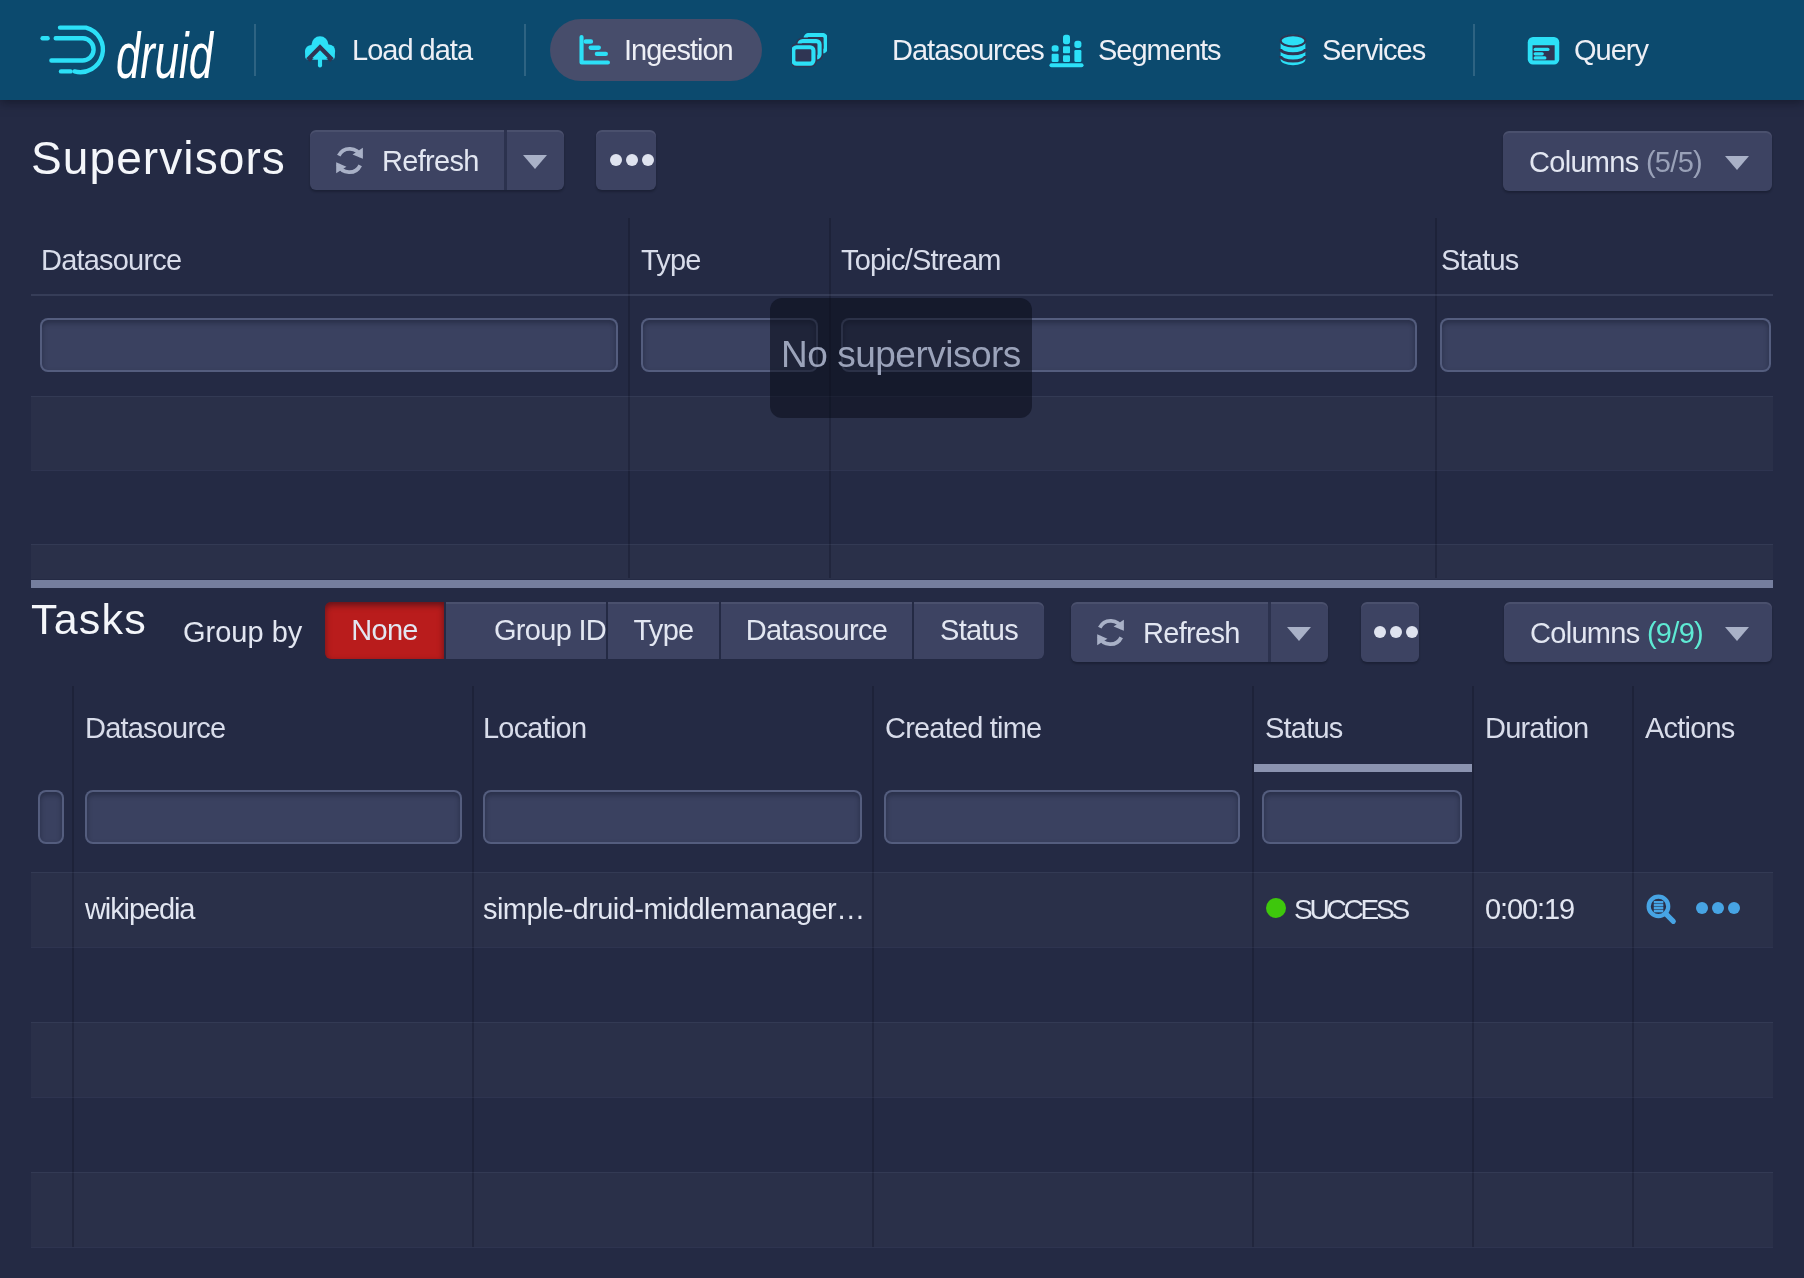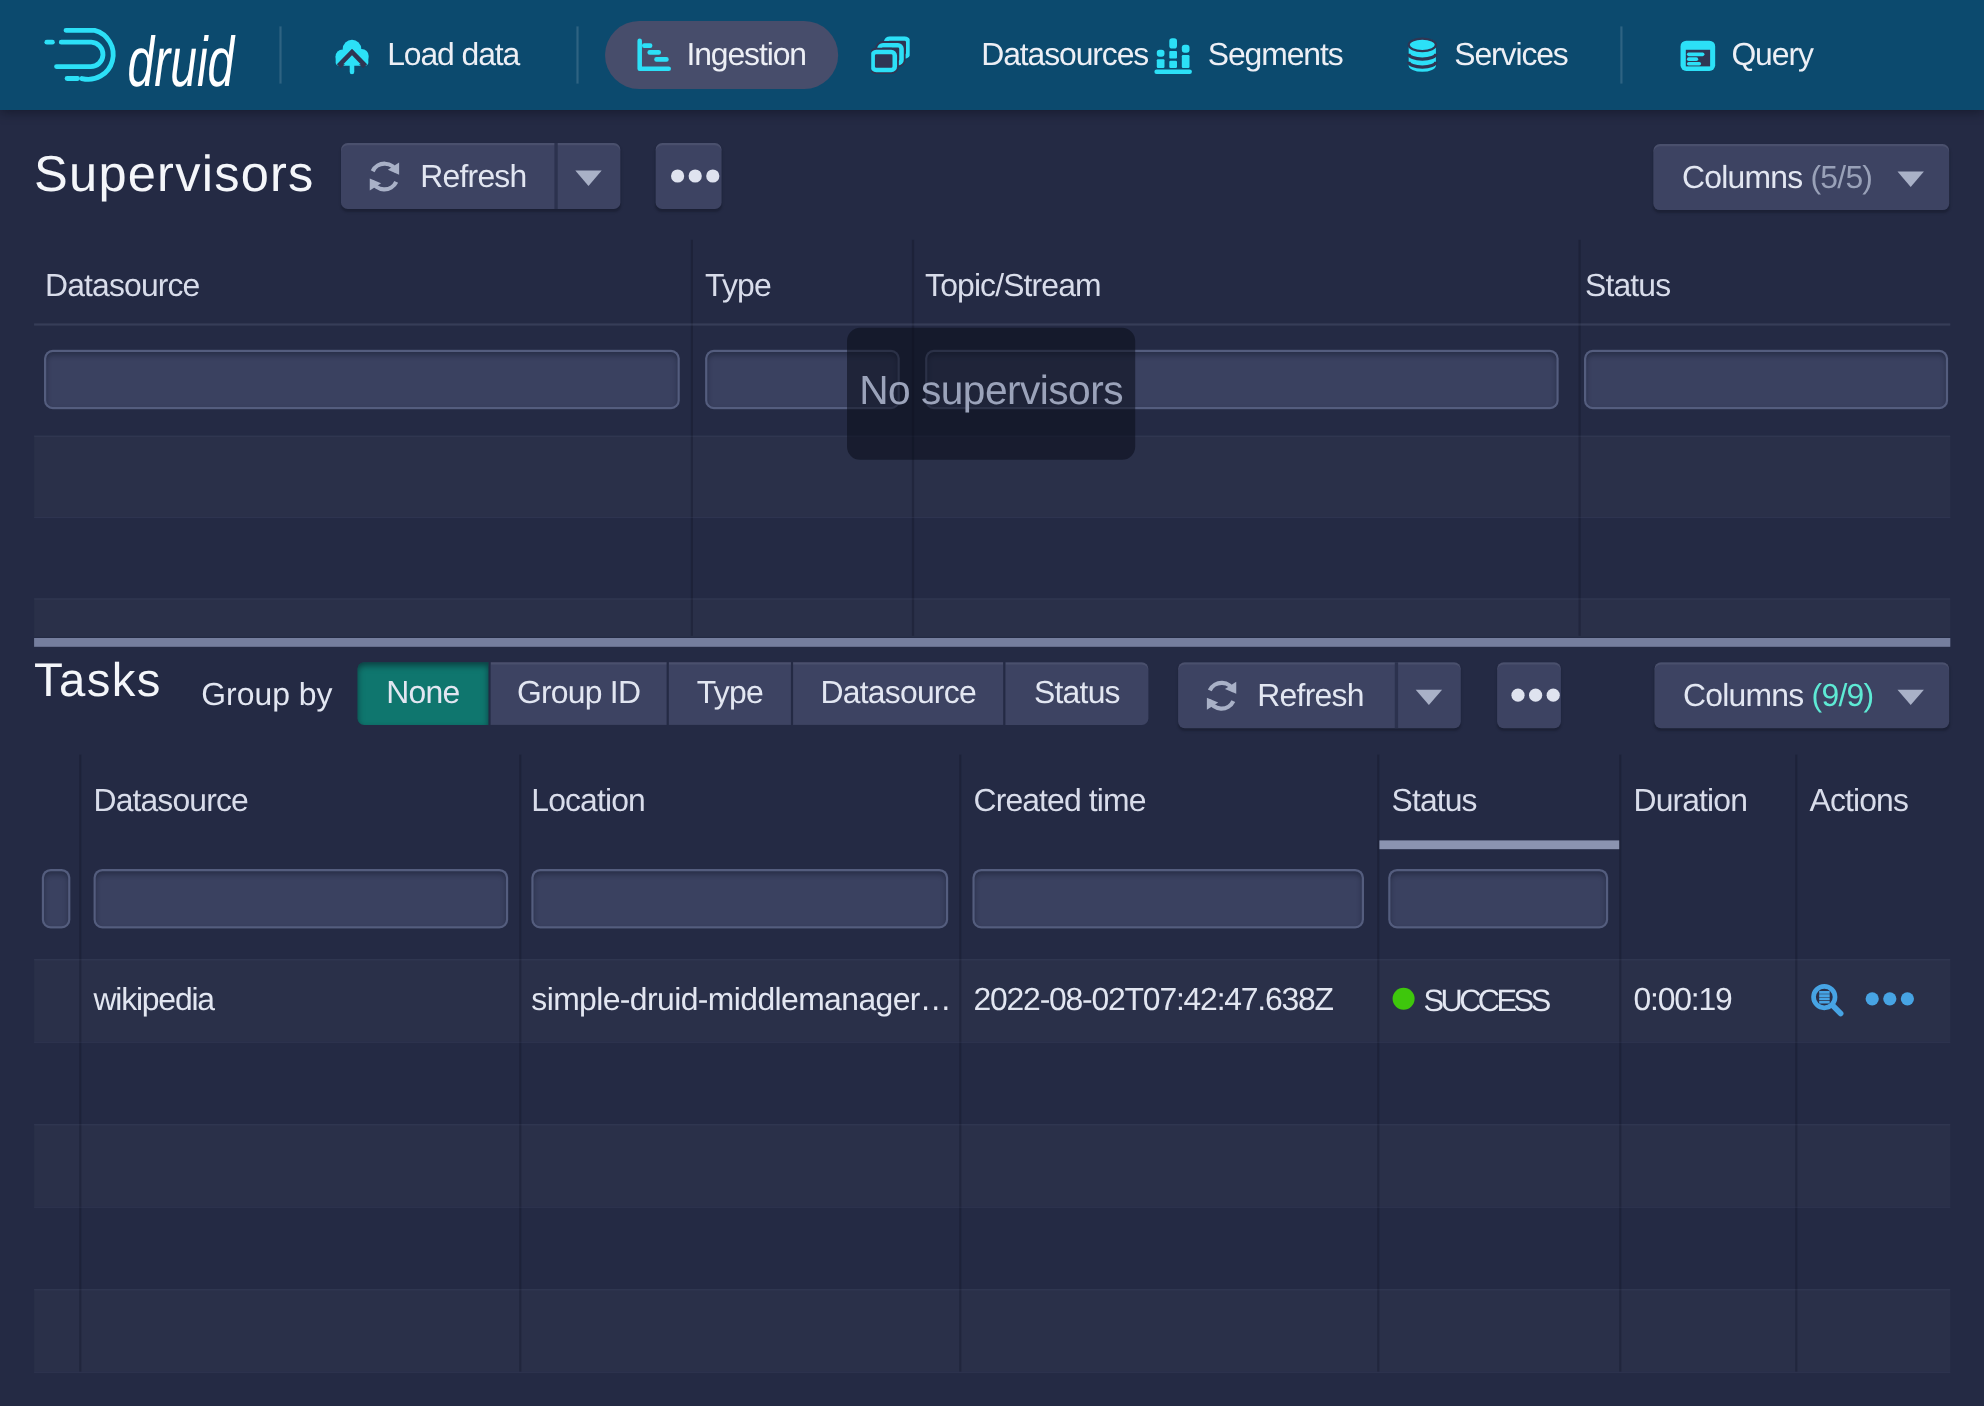"None" div.seg { background: #0f766e -> #b91c1c }
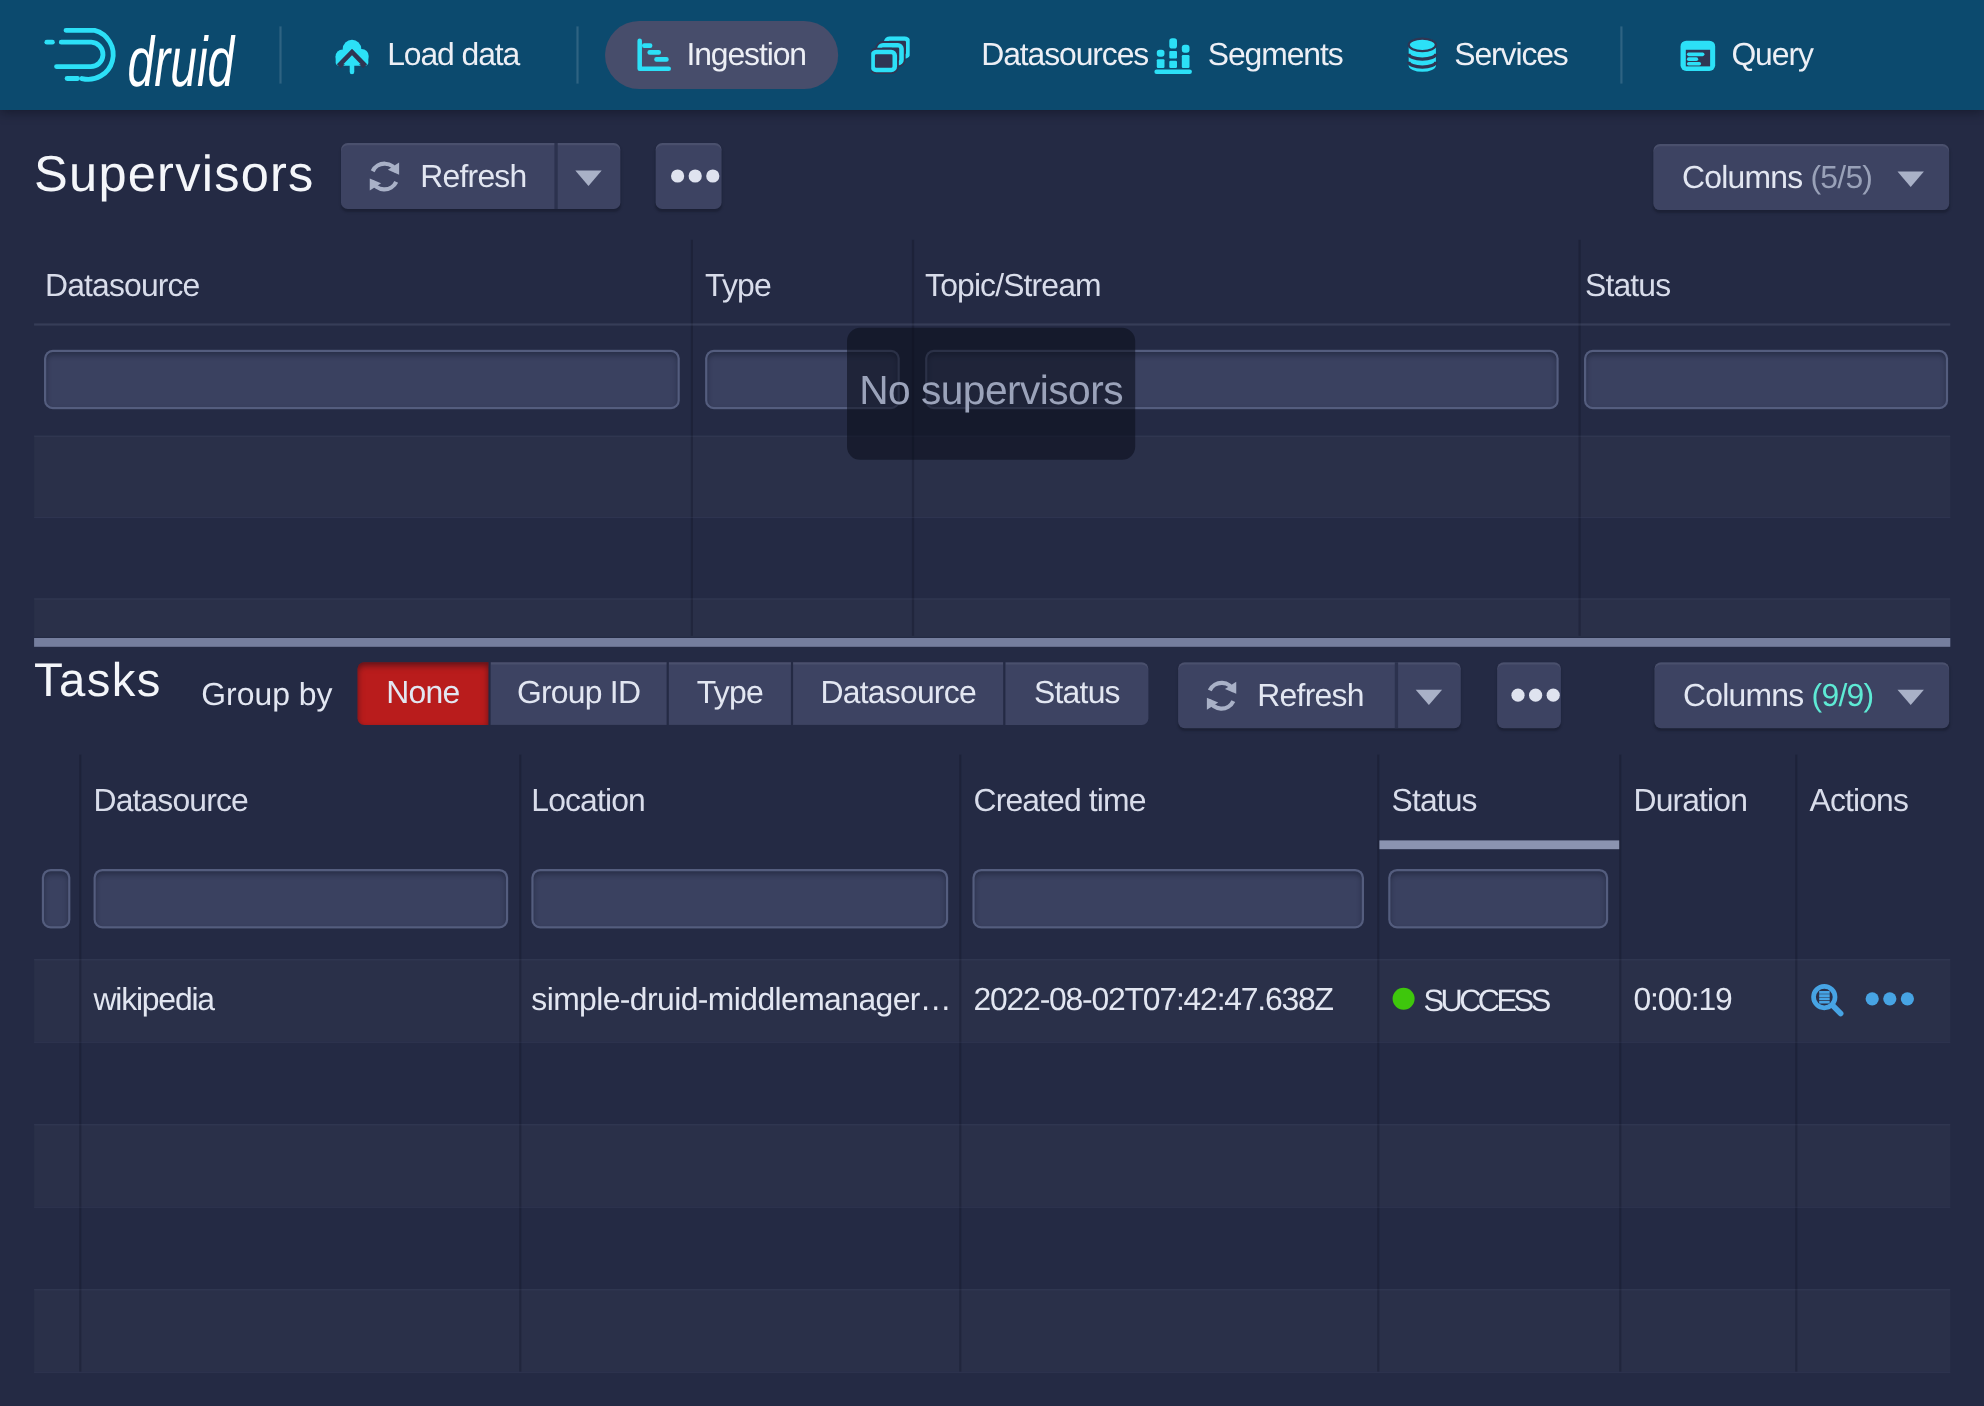"Group ID" div.seg { padding-left: none -> 24px }
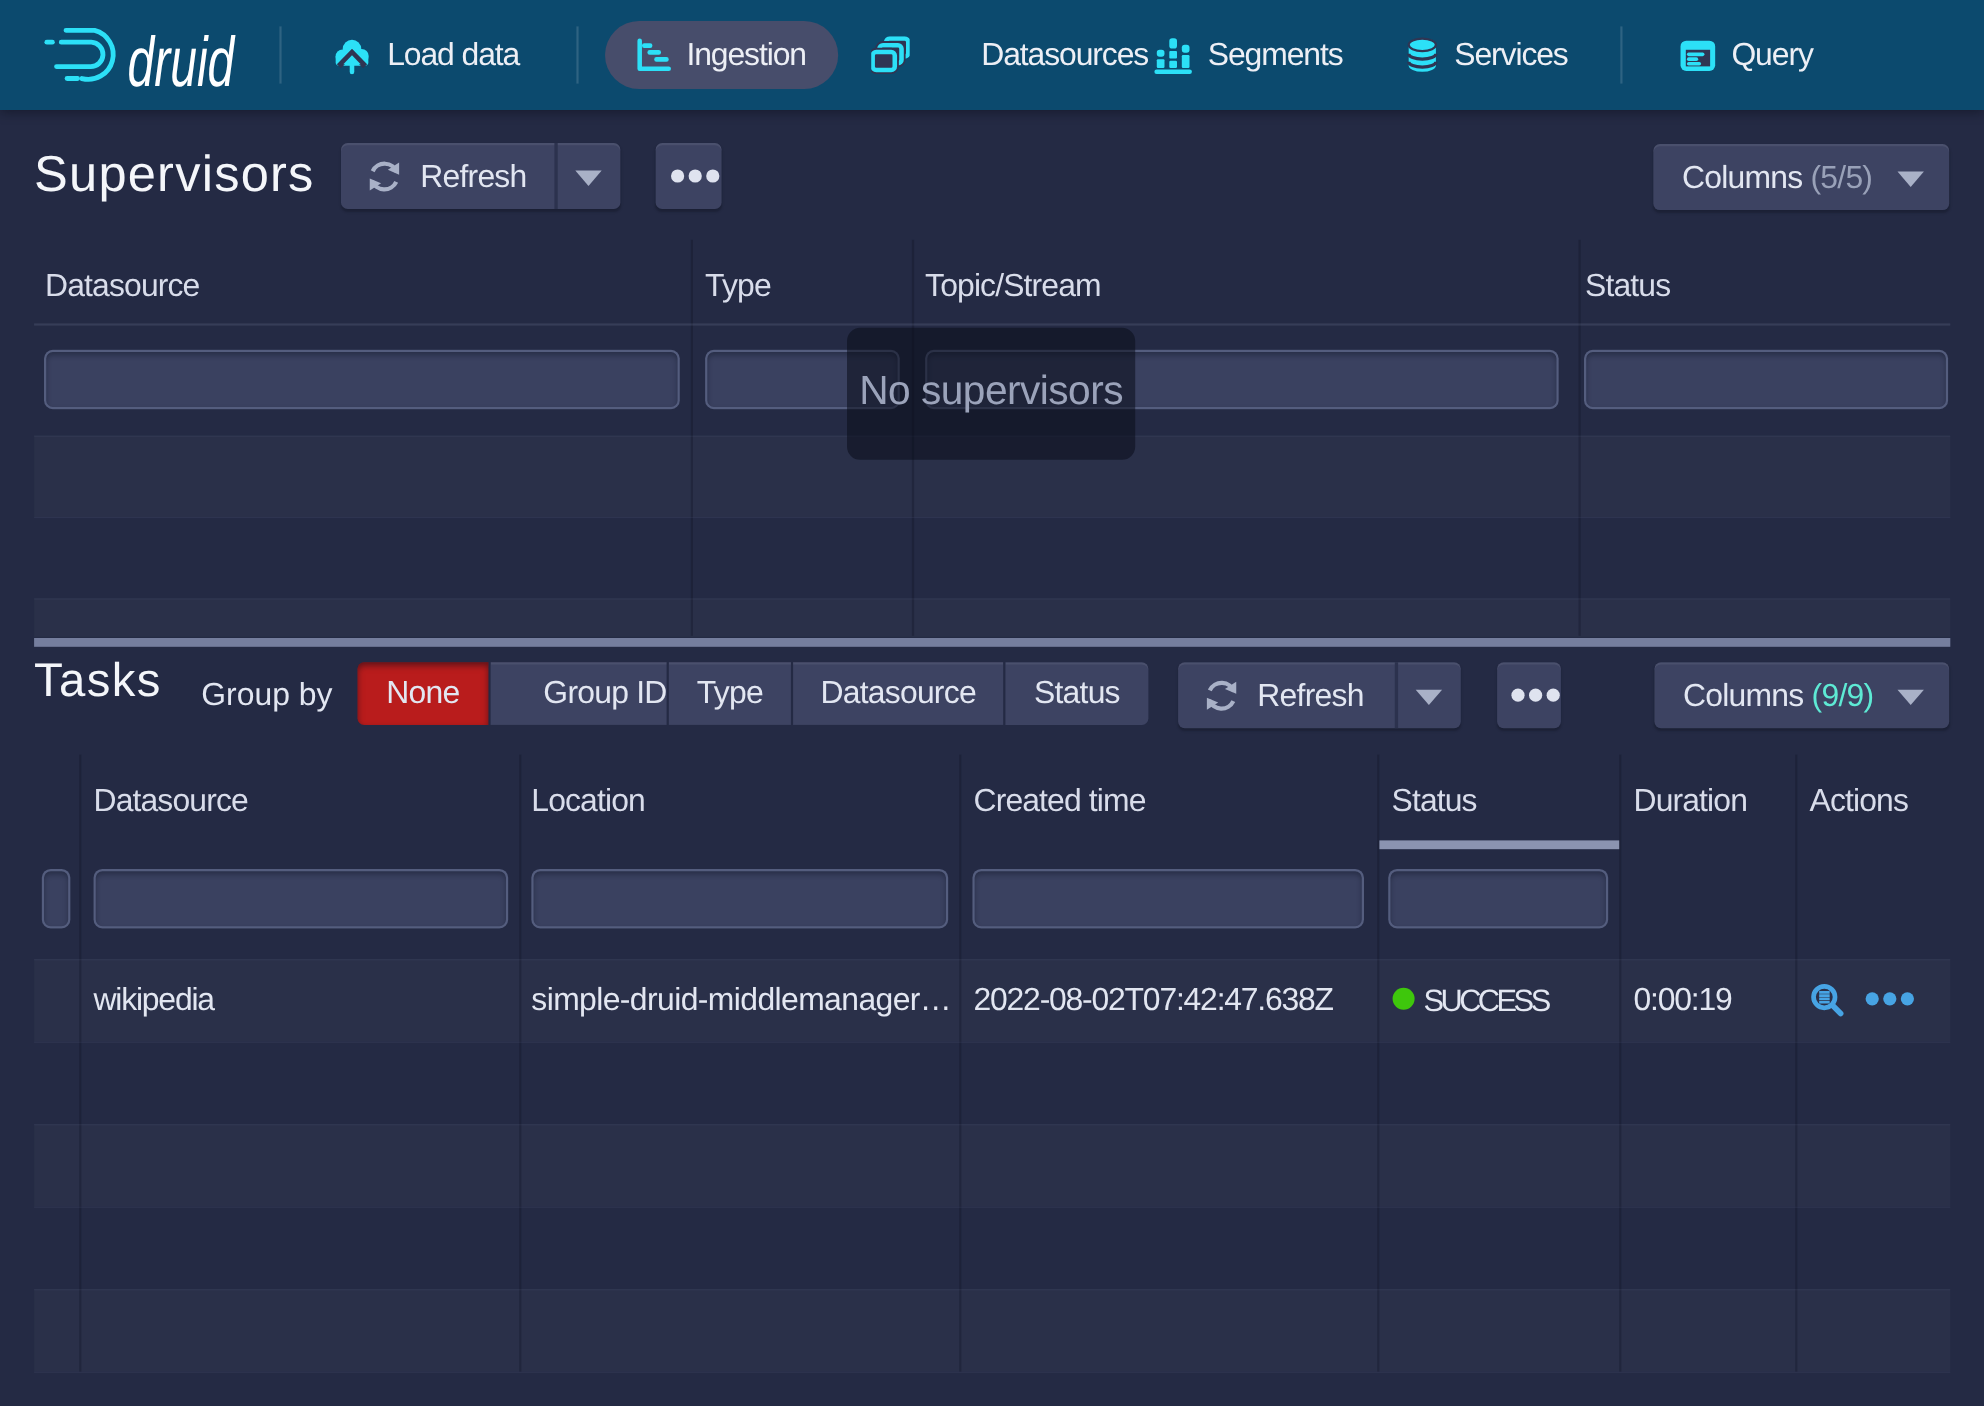"2022-08-02T07:42:47.638Z" div.cell { html: <div>2022-08-02T07:42:47.638Z</div> -> none }
